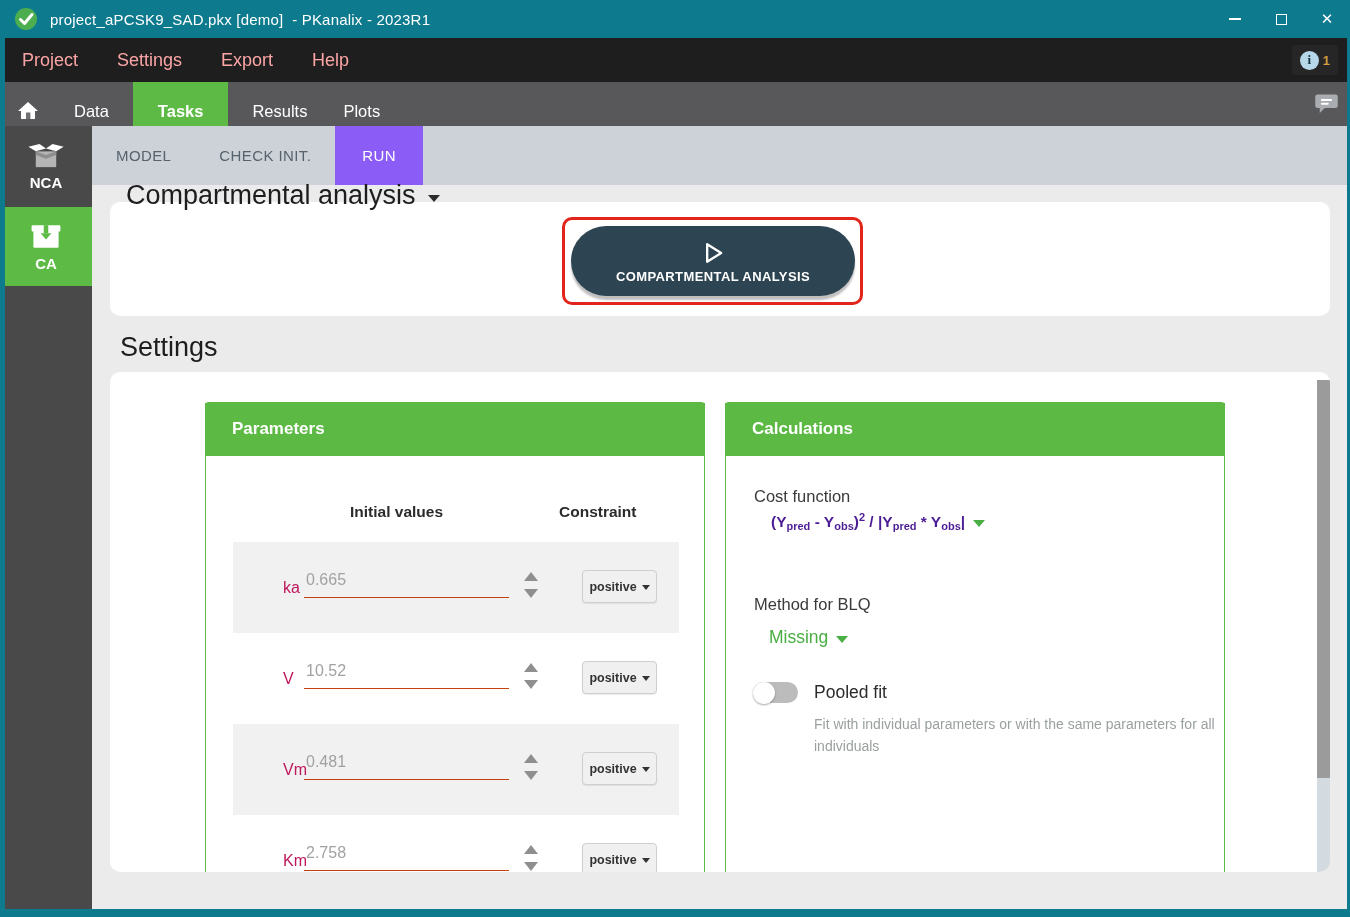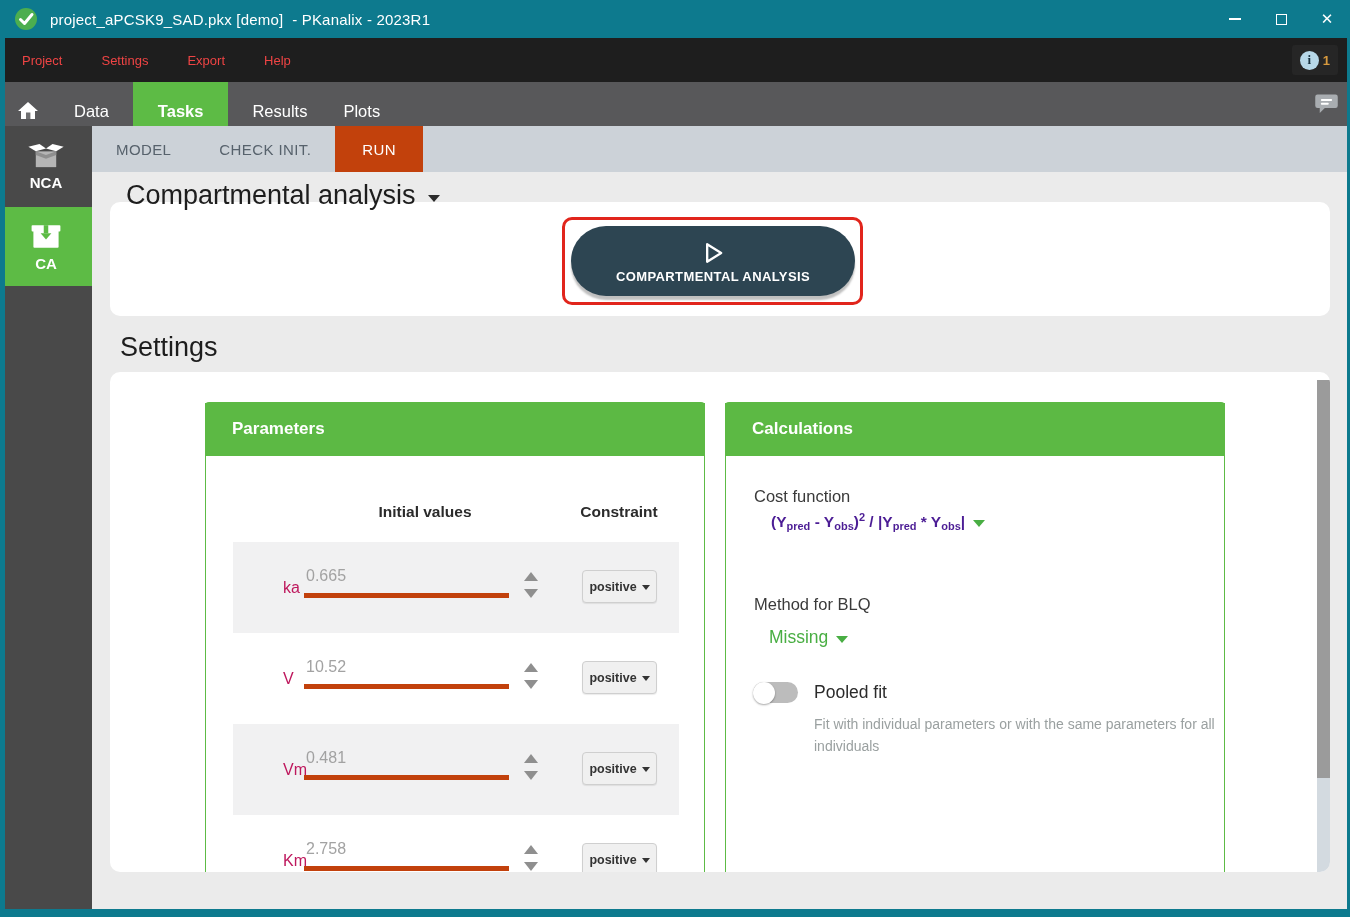"Project" .menu-item { color: #ef4444 -> #fca5a5; font-size: 13px -> 18px }
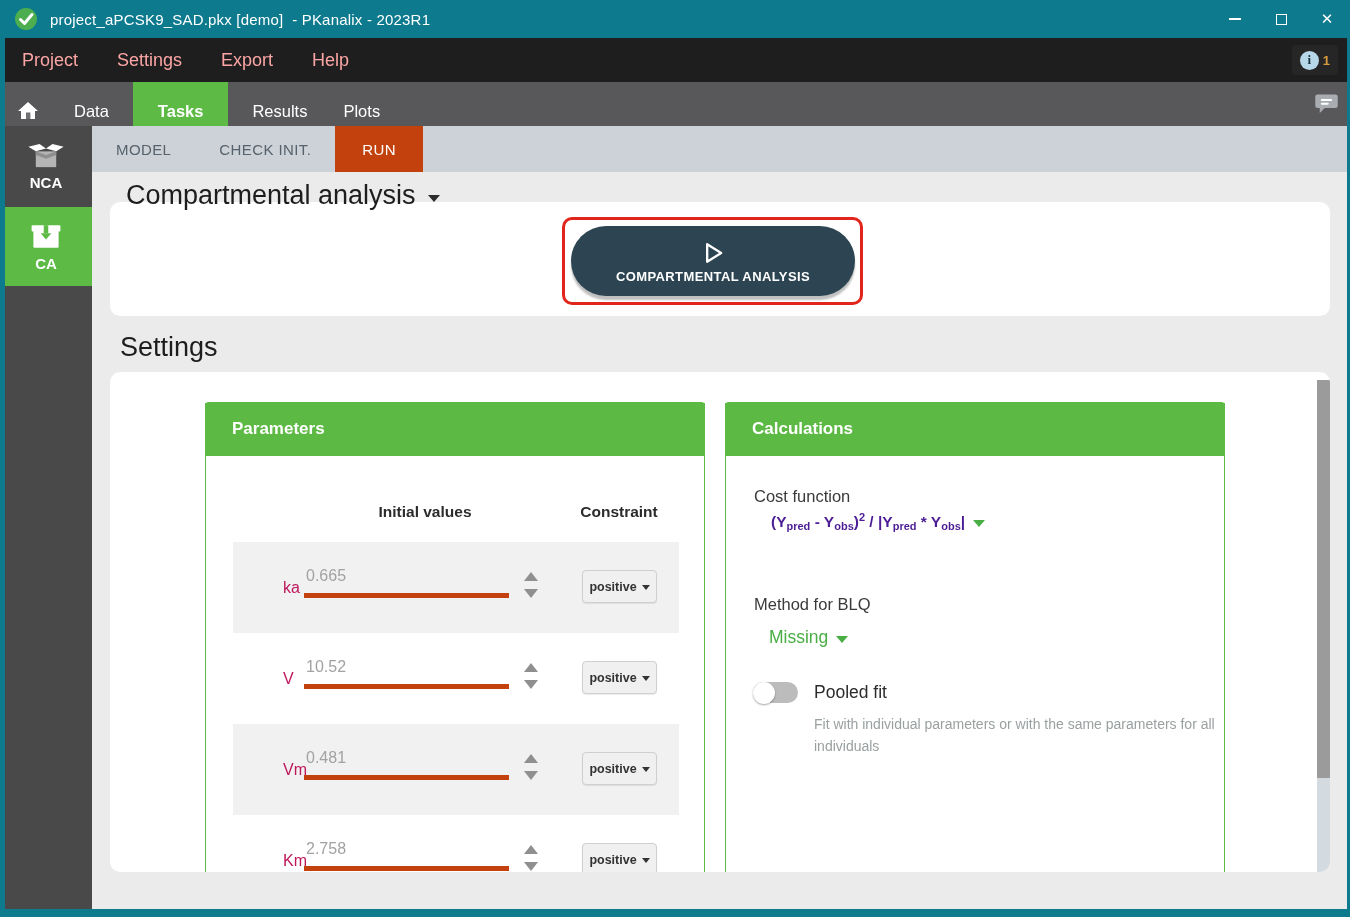"MODEL" .subtabbar { height: 46px -> 59px }
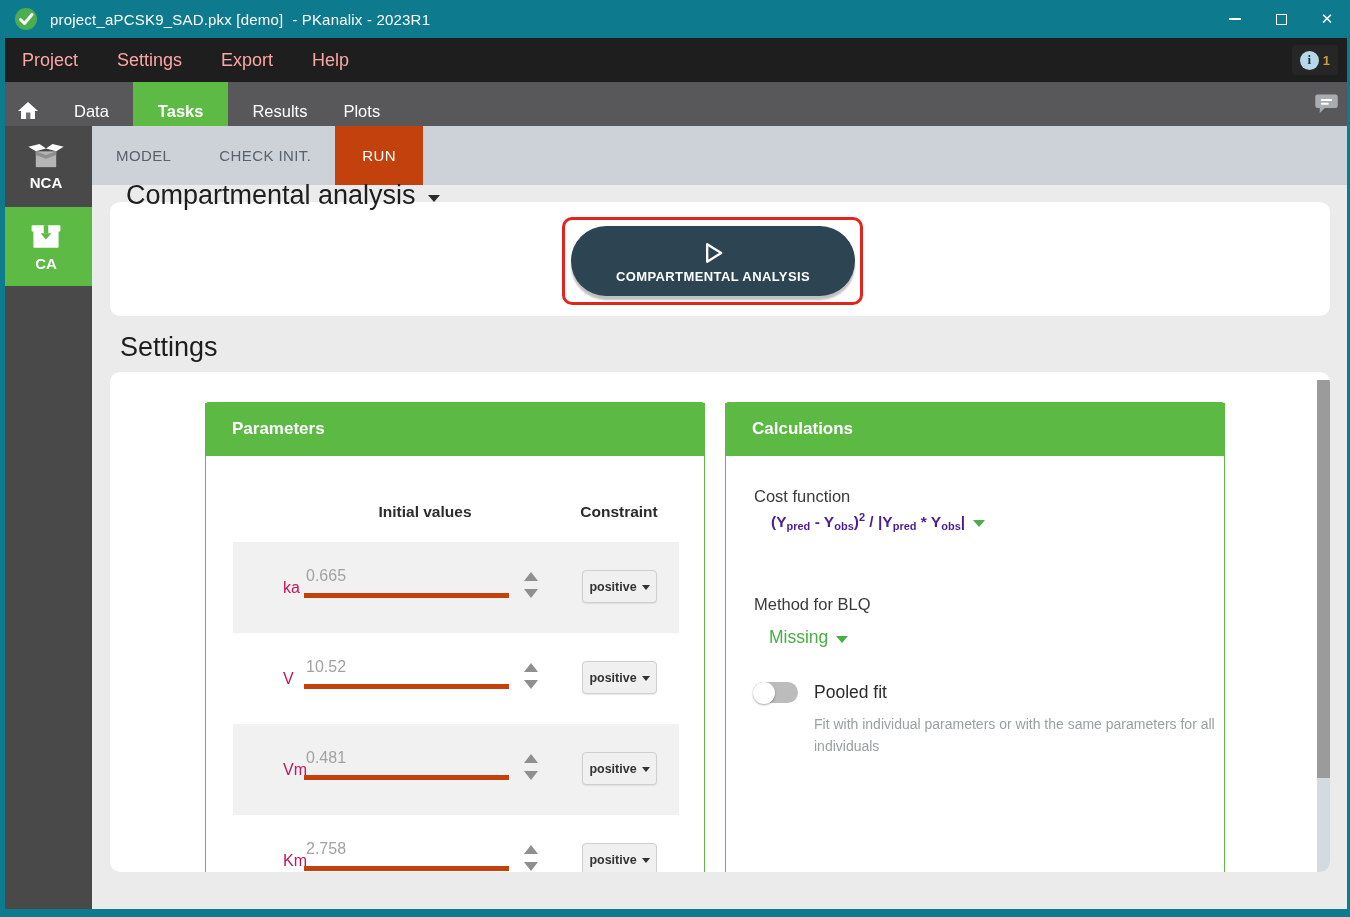"RUN" .subtab.active { background: #c2410c -> #8b5cf6 }
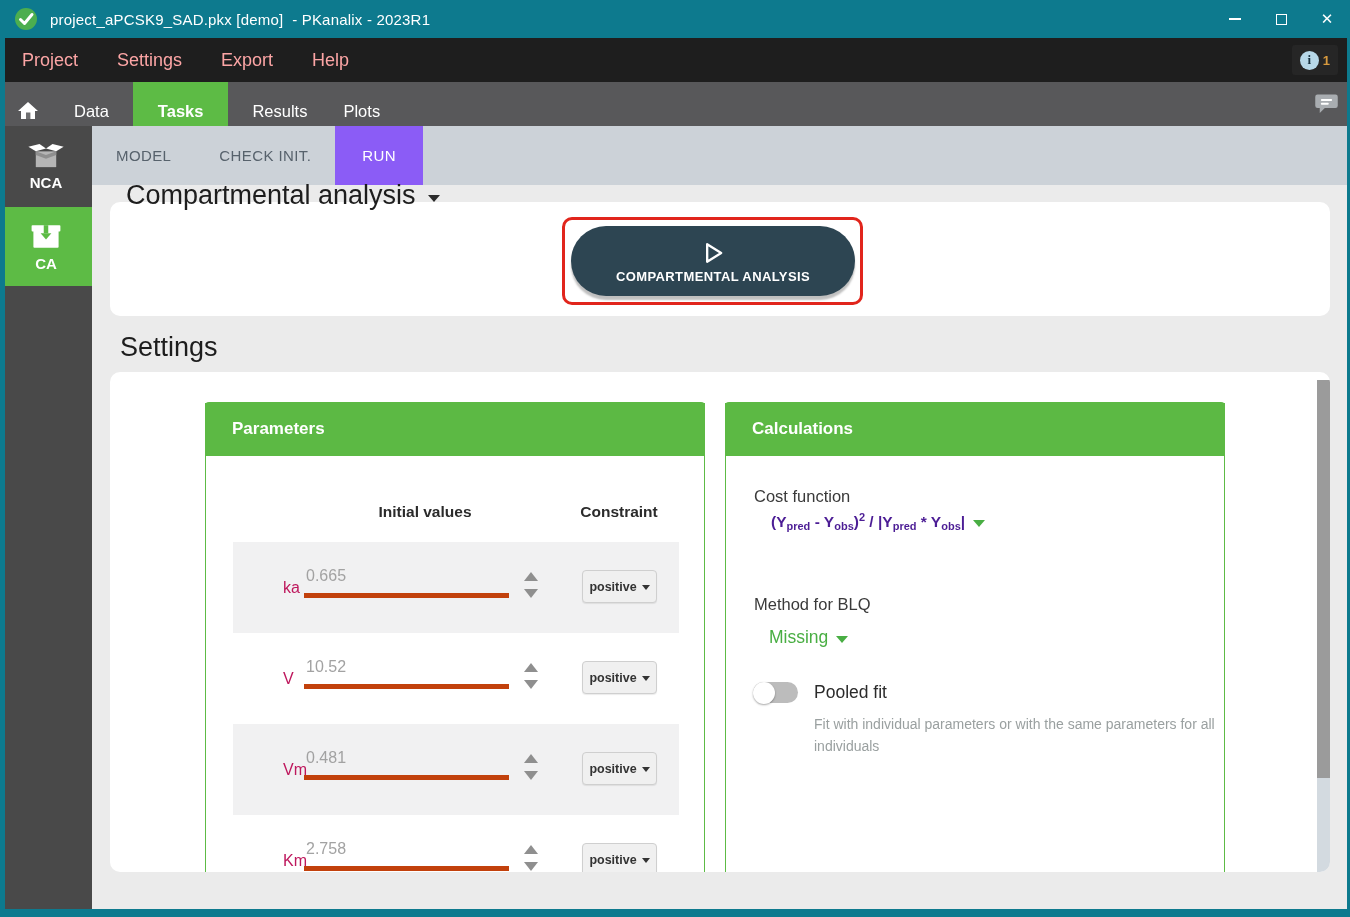"Initial values" .col-header { text-align: center -> none }
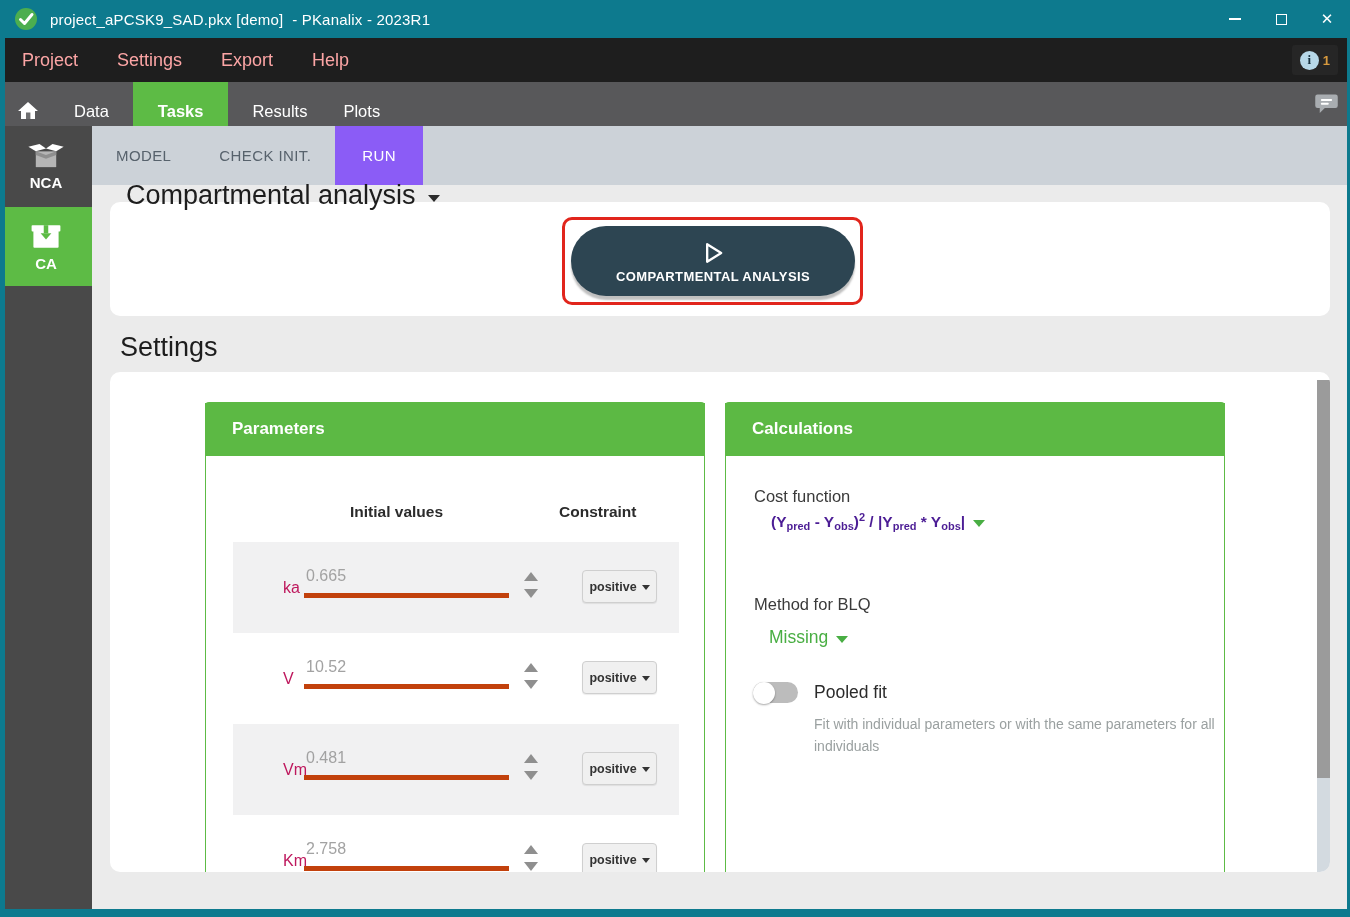"0.665" .param-input { border-bottom: 5px solid #c2410c -> 1px solid #c2410c }
